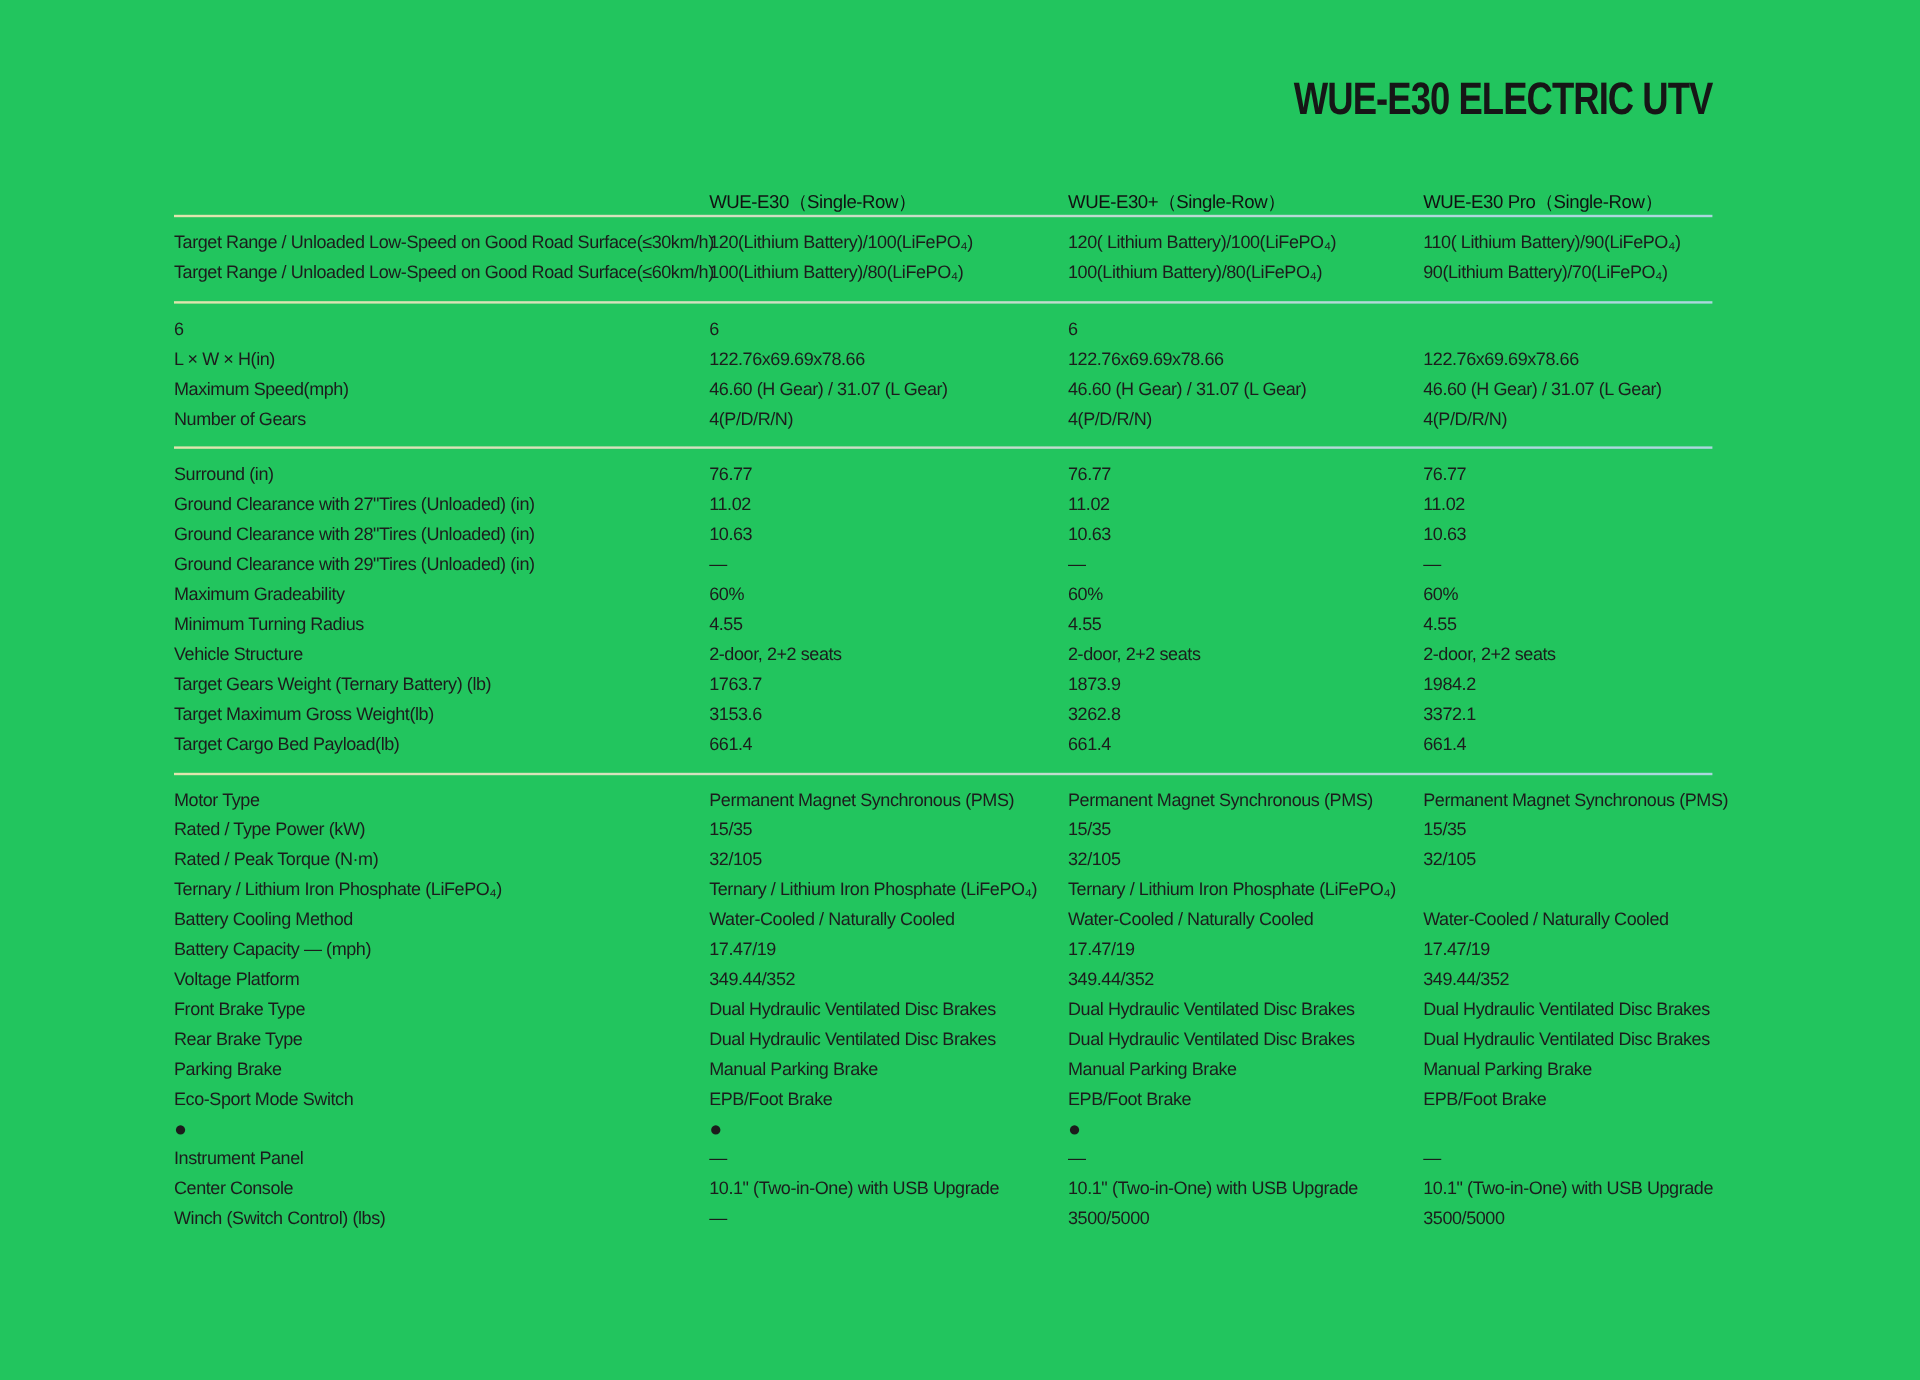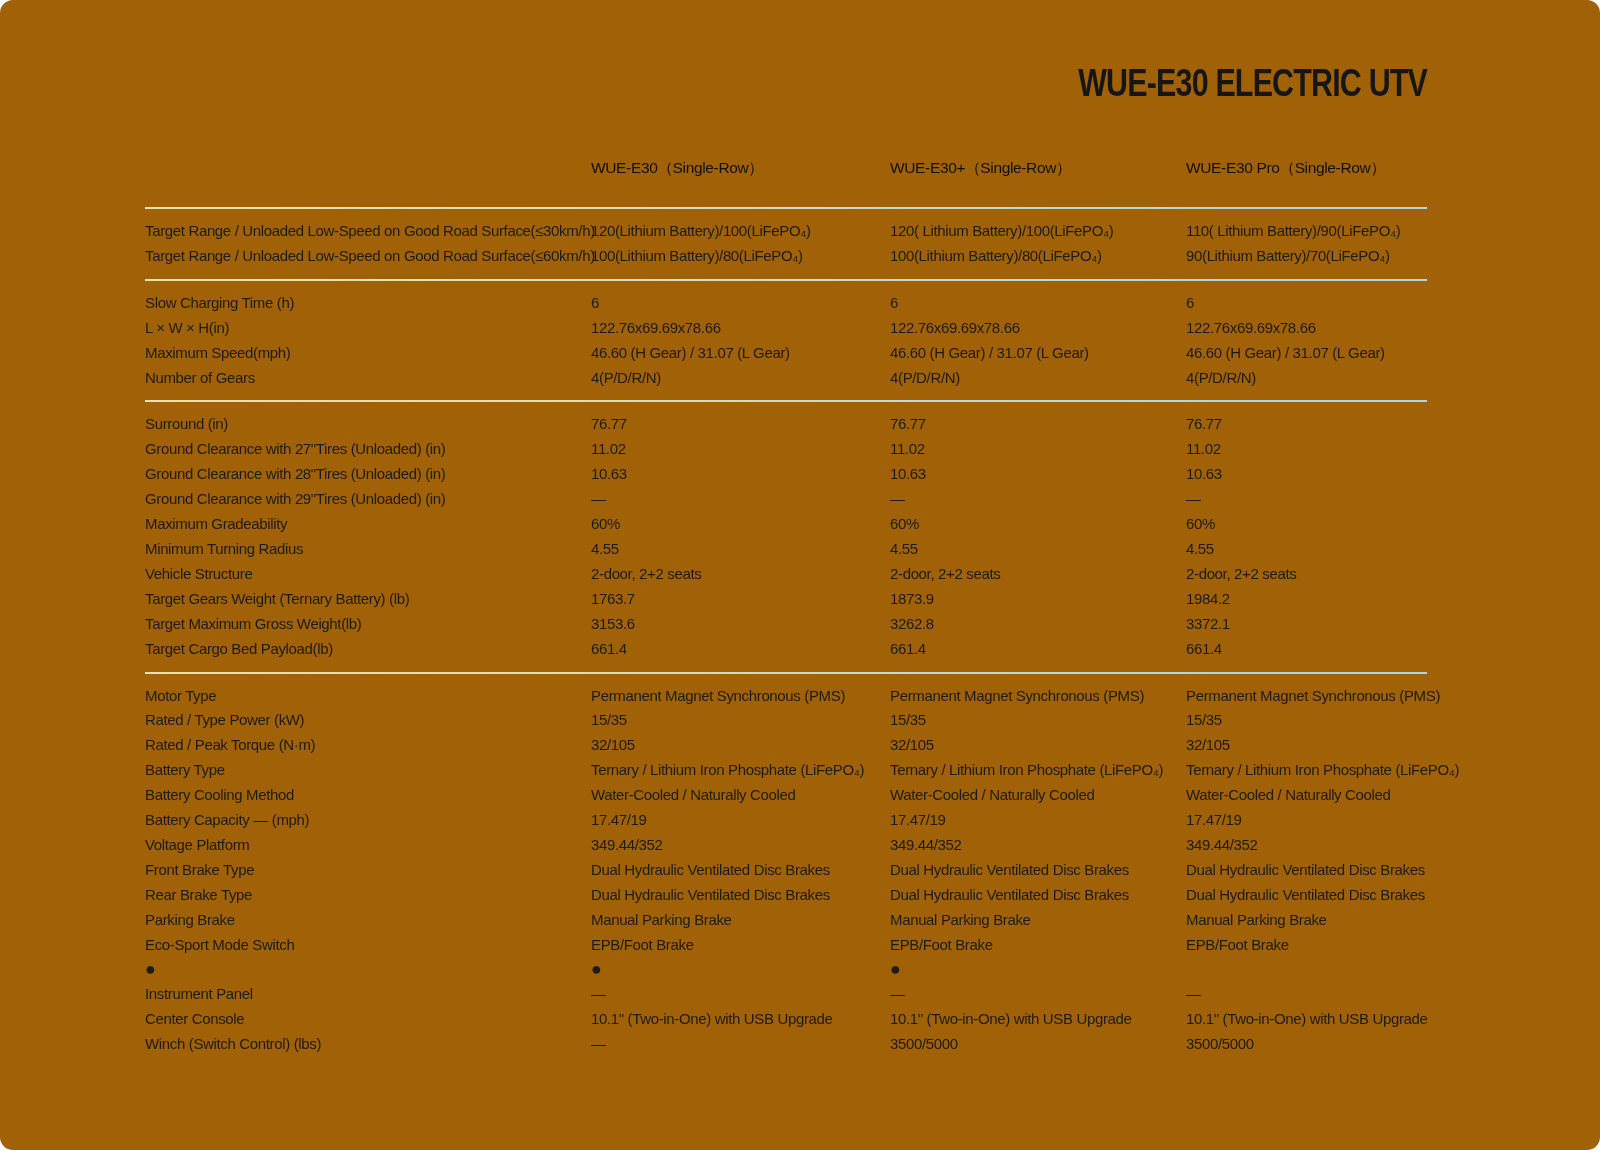"WUE-E30 ELECTRIC UTV" .page { background: #a16207 -> #22c55e; border-radius: 13px -> none }
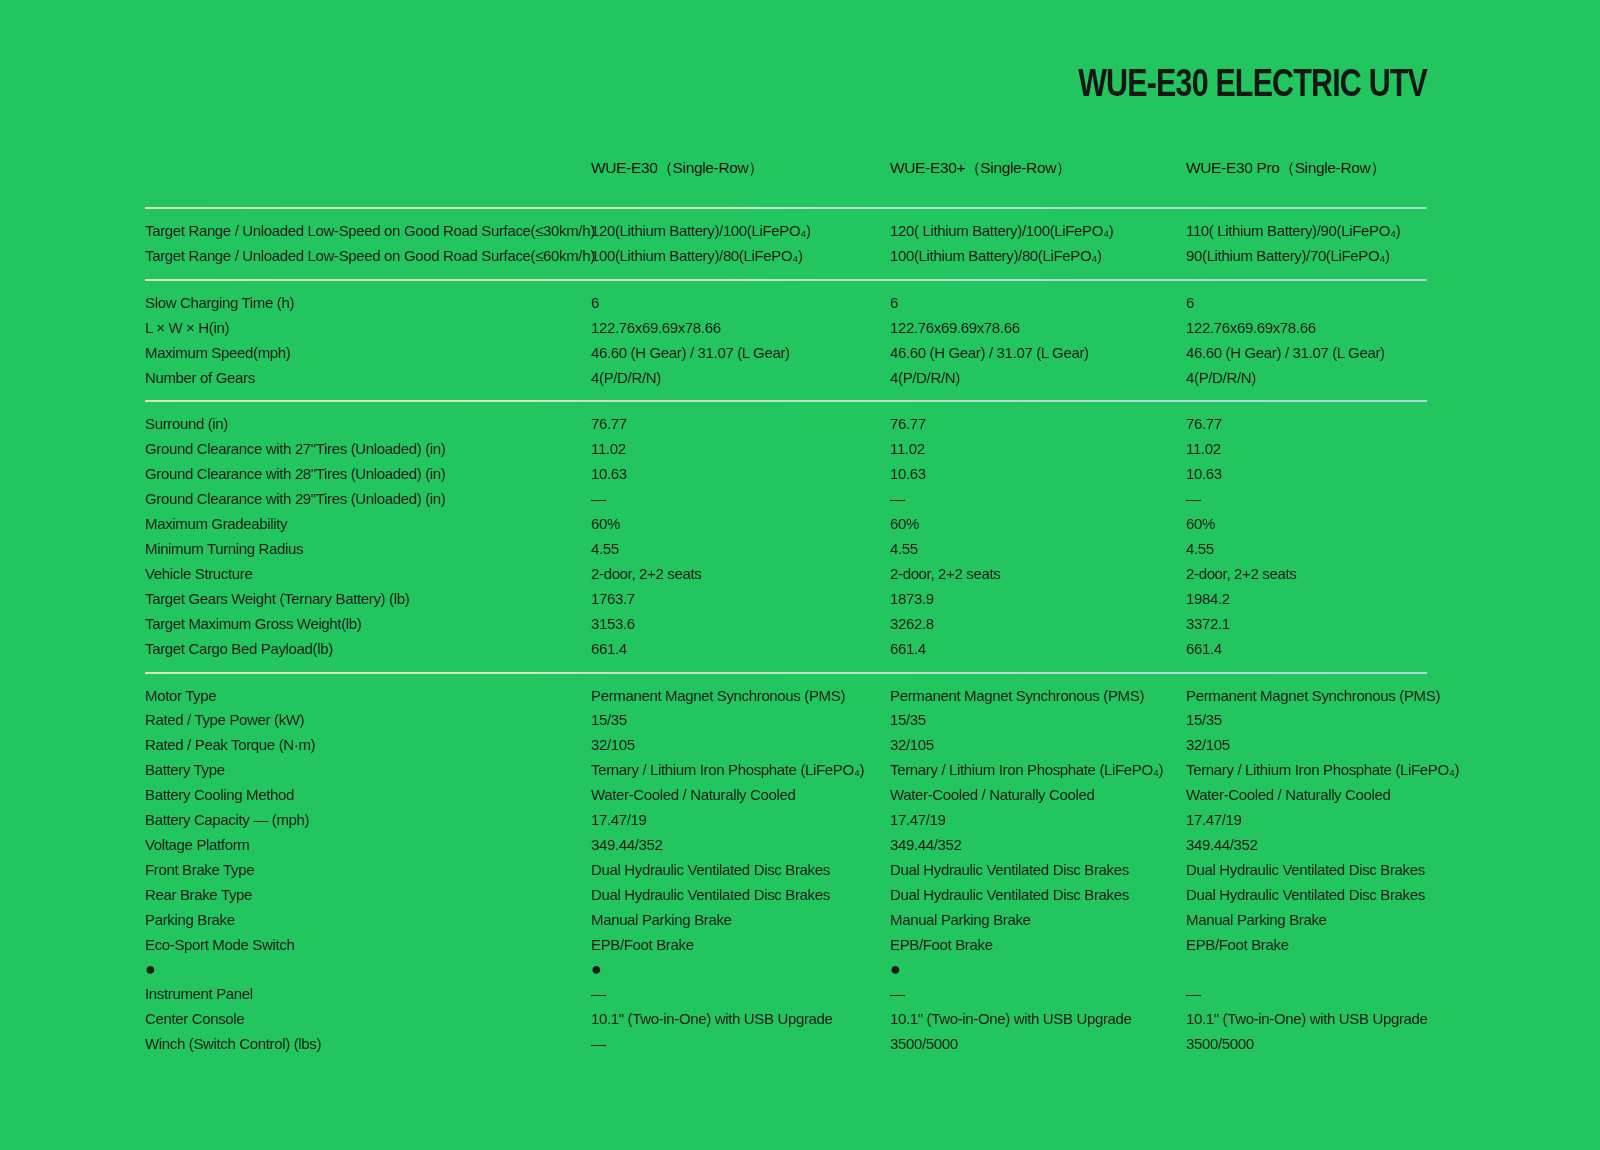"WUE-E30（Single-Row）" .header-row { padding-bottom: 28px -> 0 }
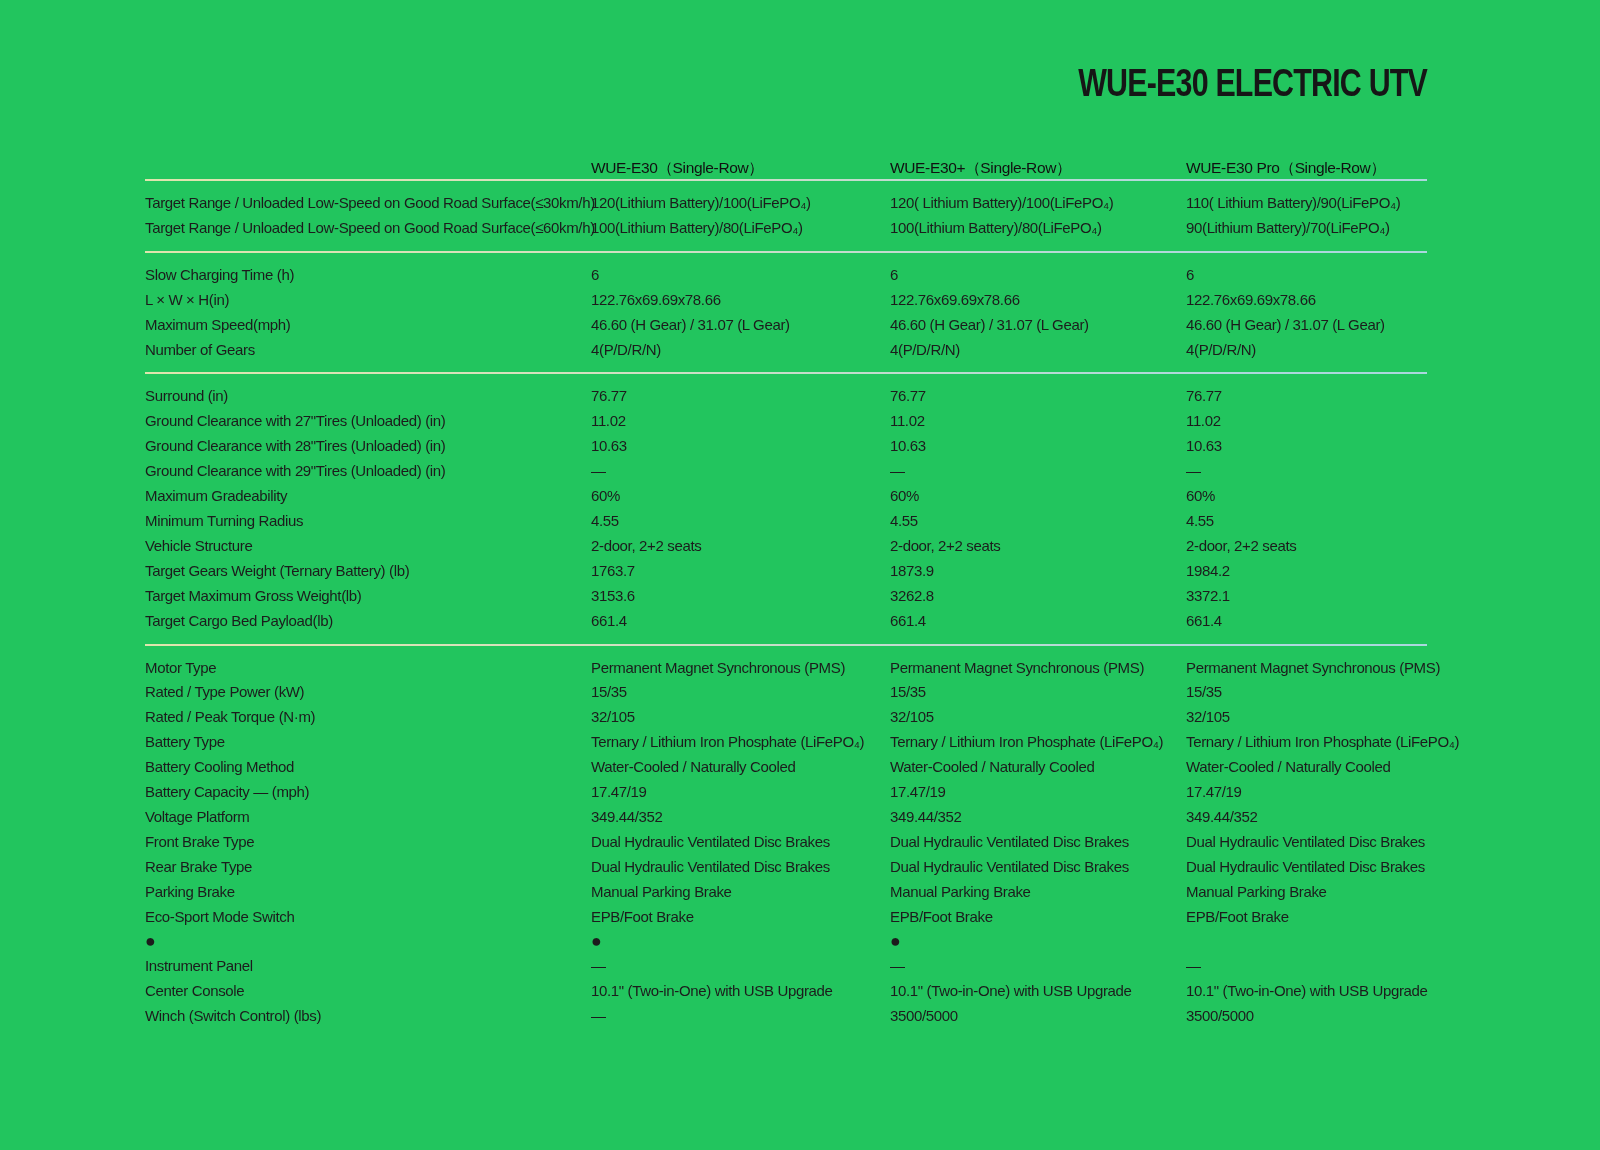"Slow Charging Time (h)" div.cell { html: <div>Slow Charging Time (h)</div> -> none }
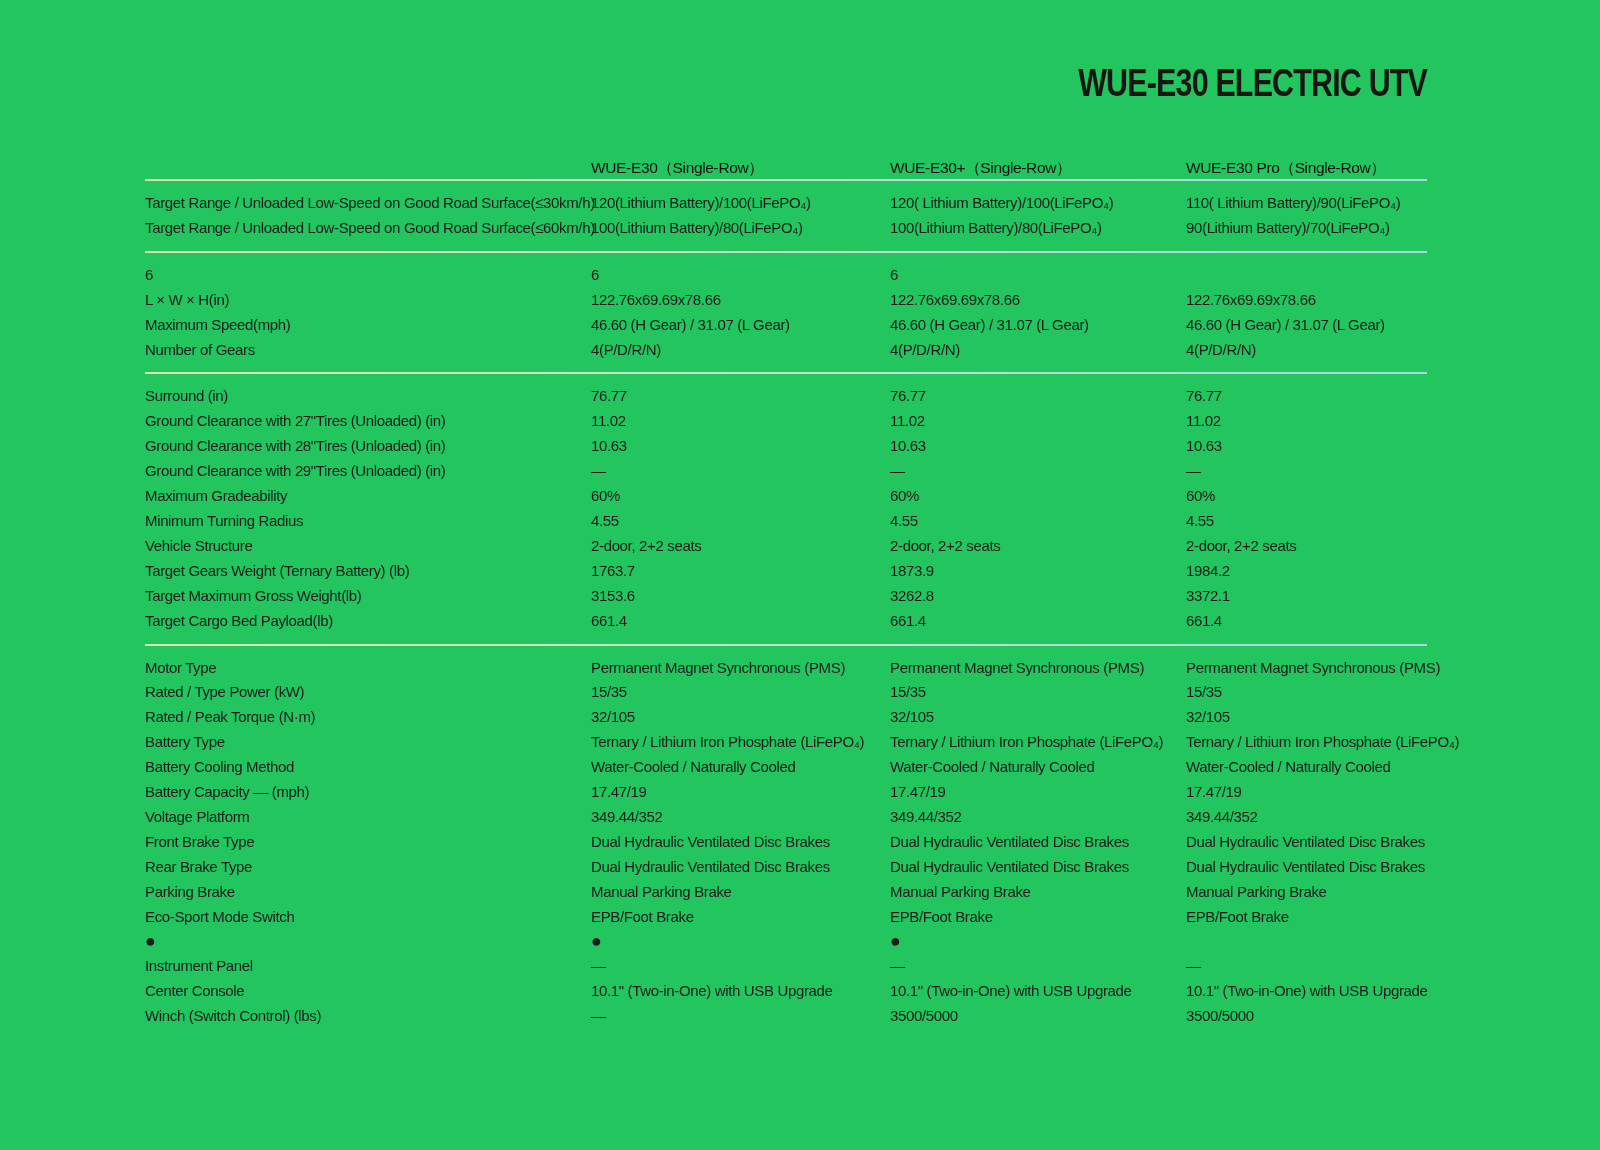"Battery Type" div.cell { html: <div>Battery Type</div> -> none }
